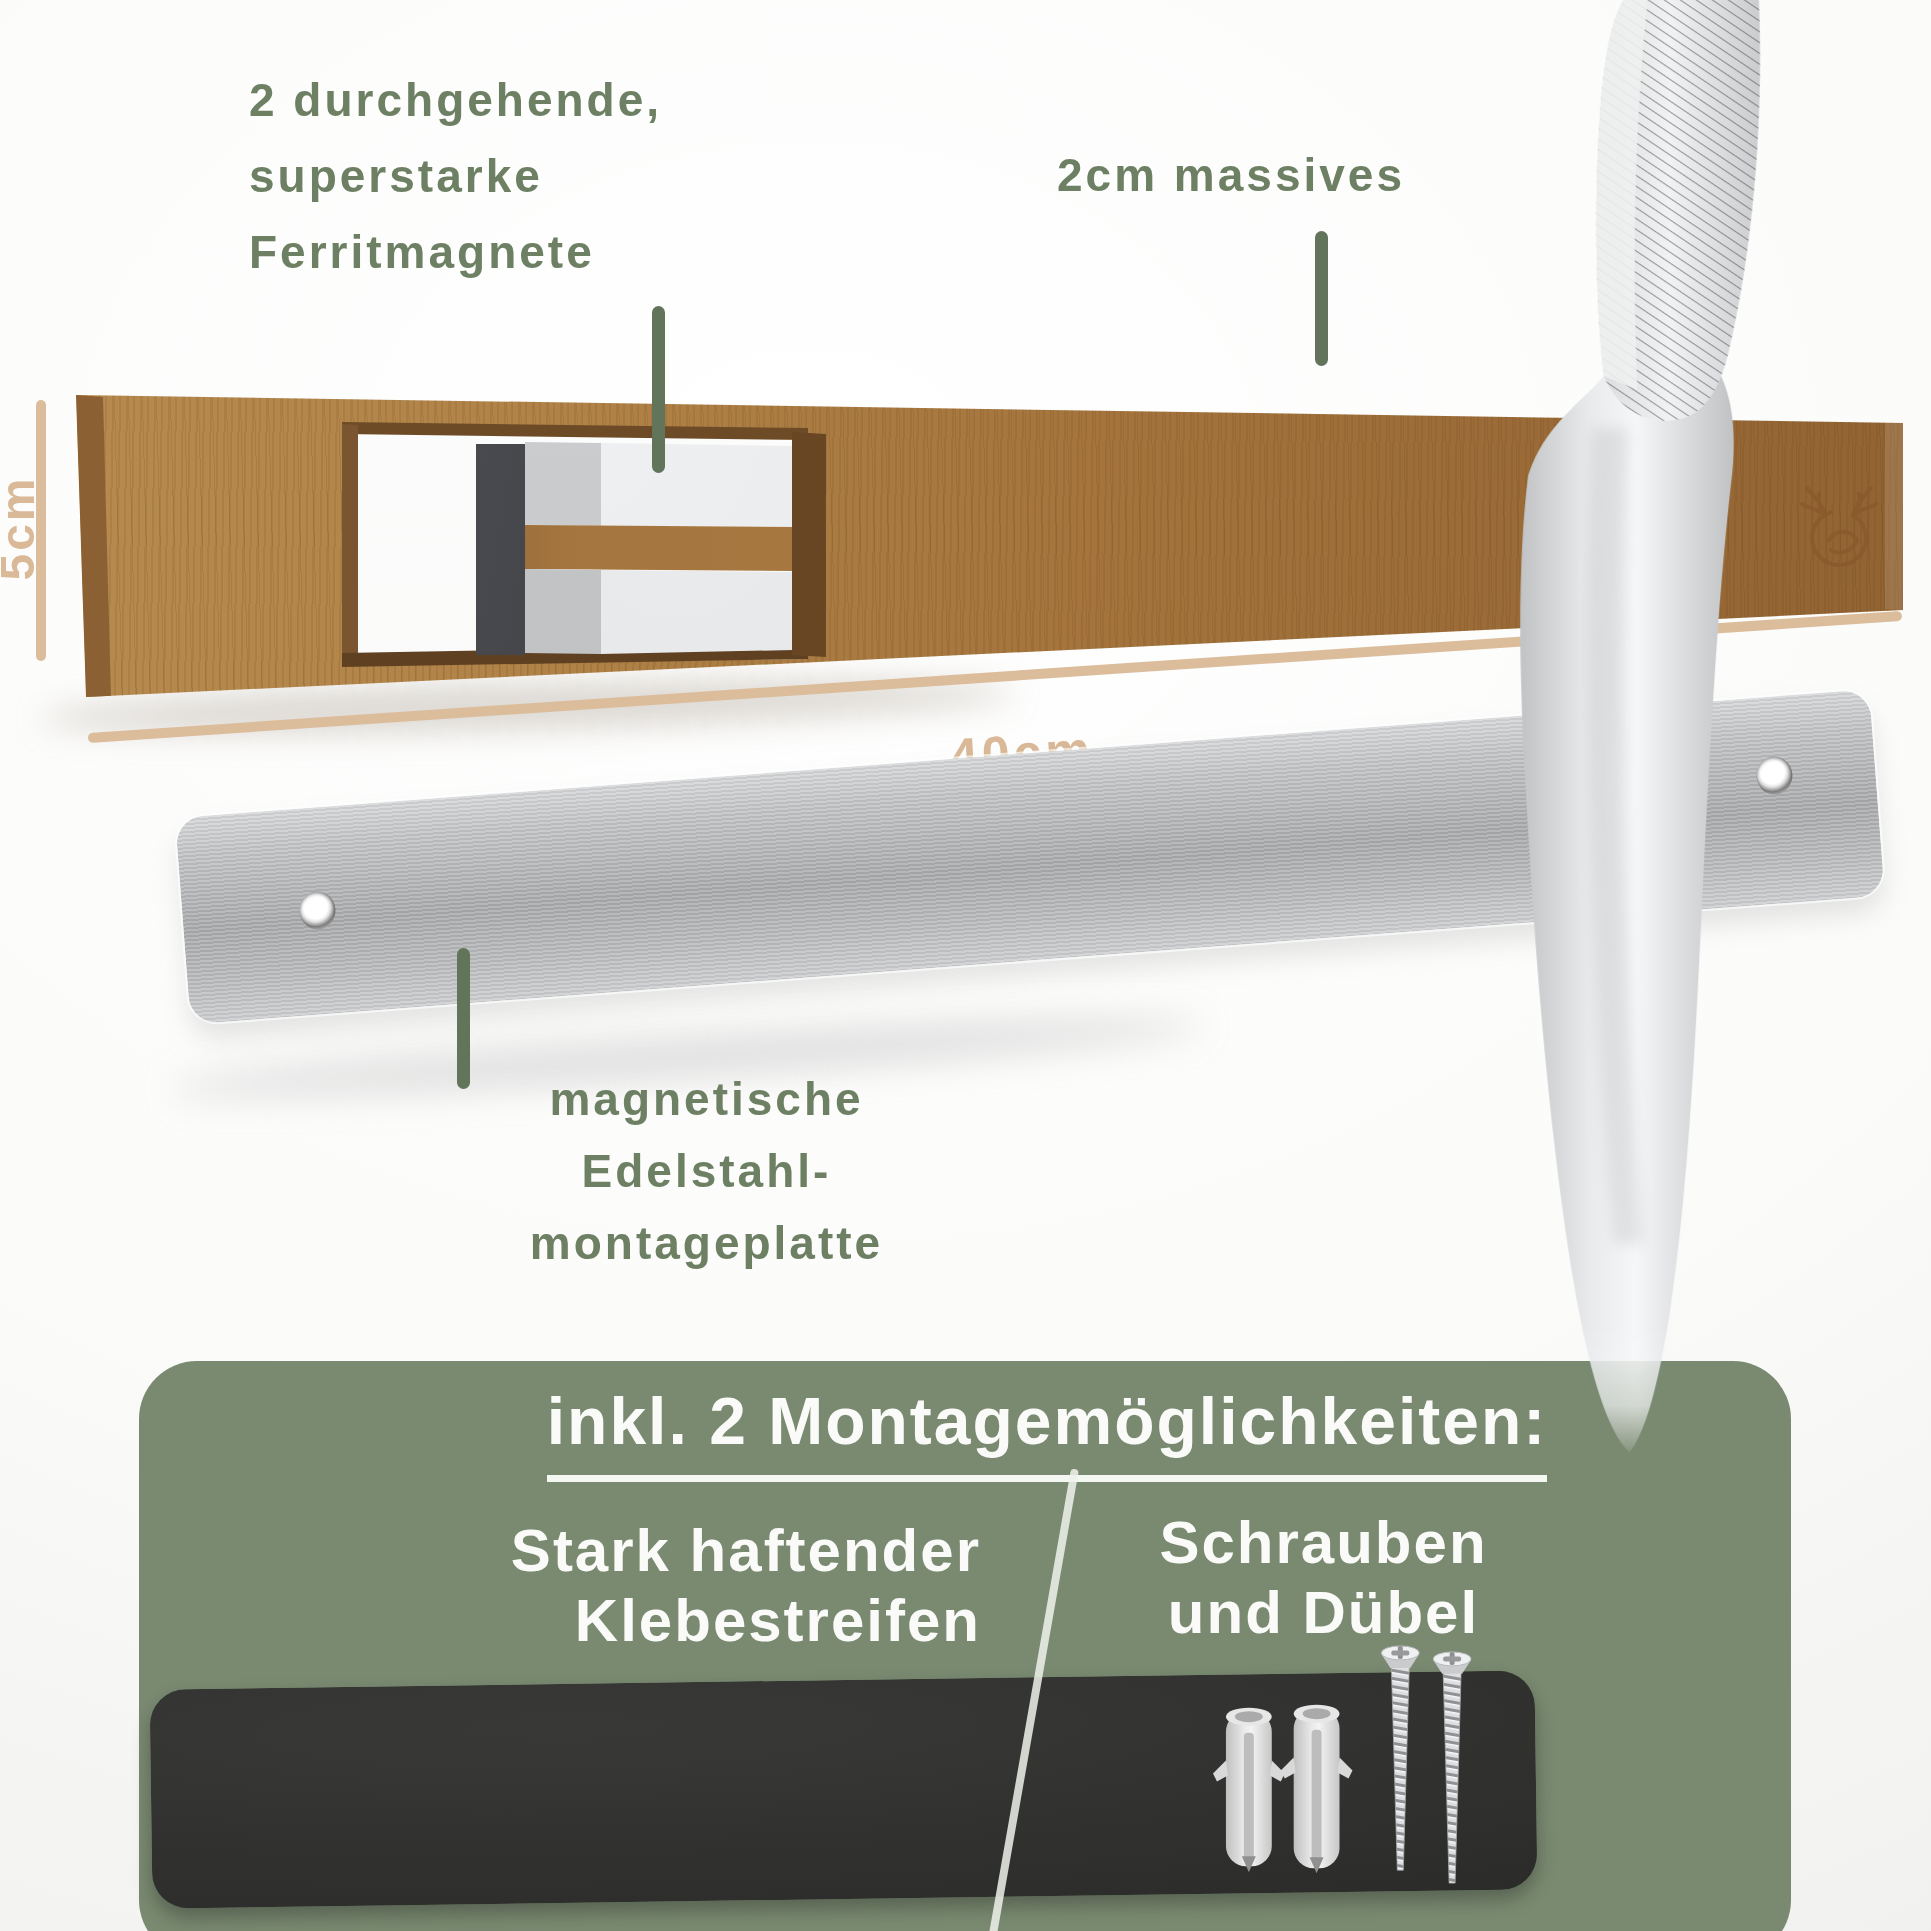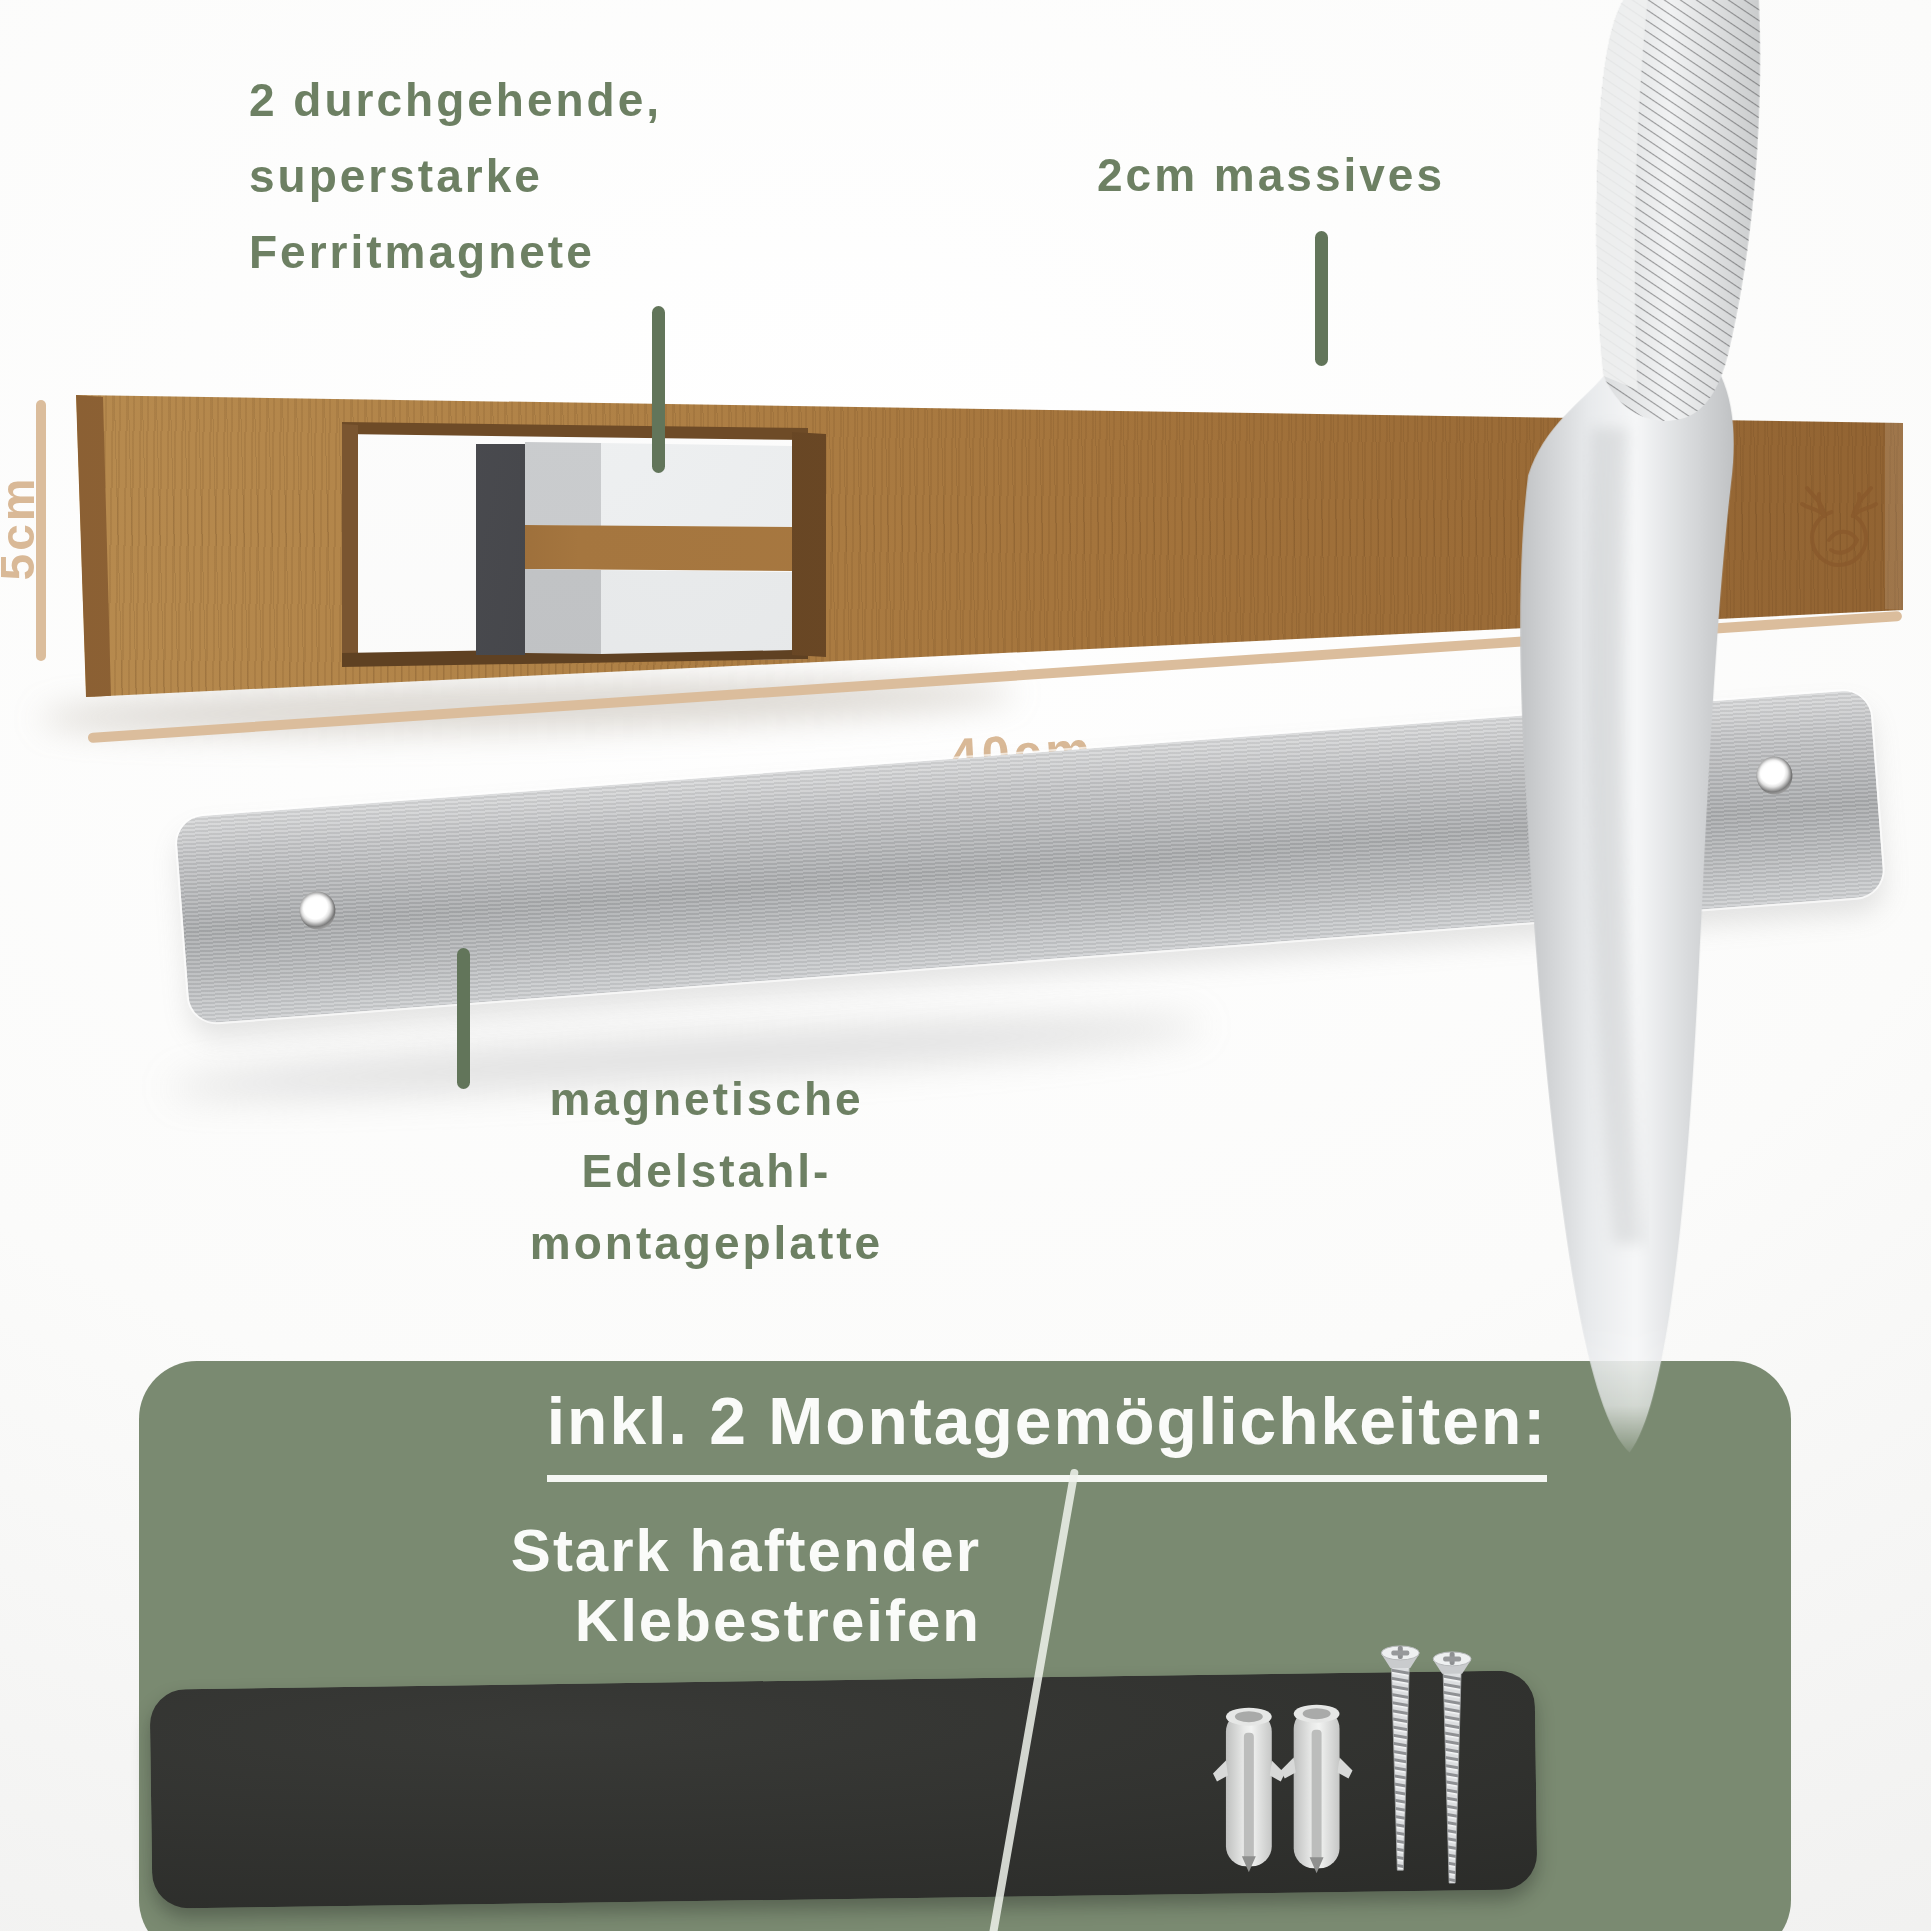"2cm massives" .ct-2 { margin-left: 40px -> none }
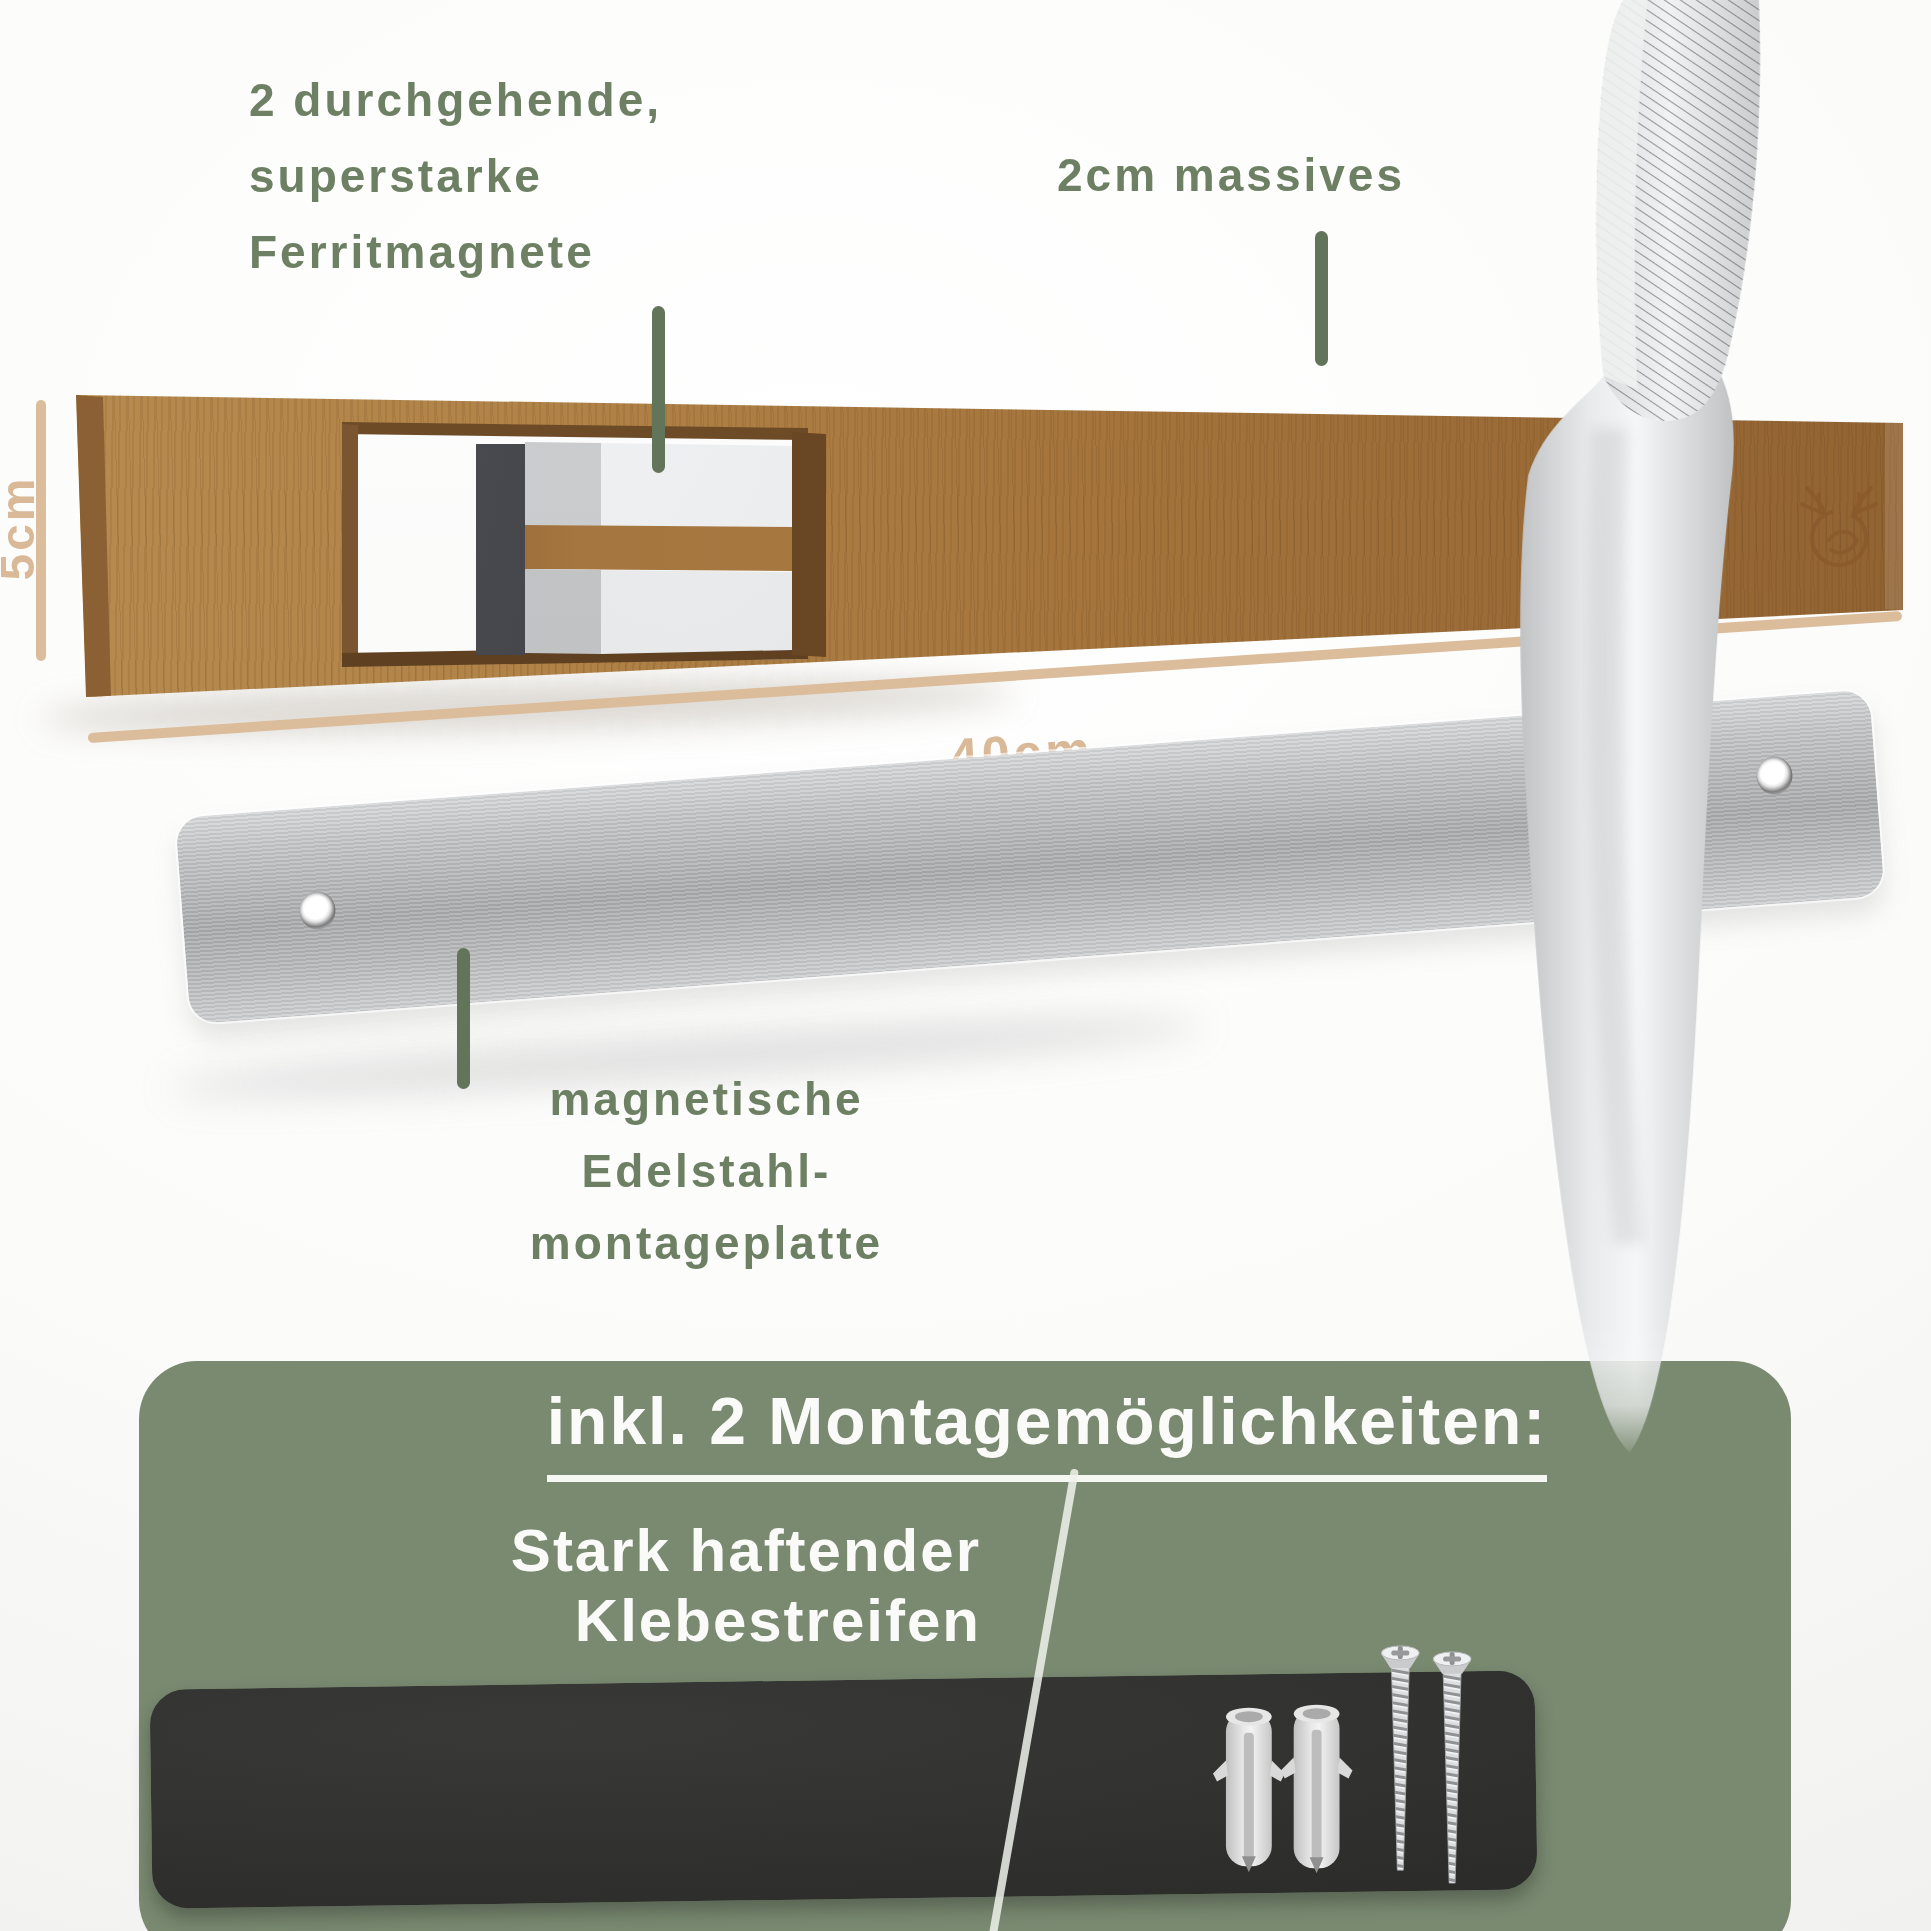"Schrauben" div.abs { html: none -> <div> <div>Schrauben</div> <div>und Dübel</div> </div> }
